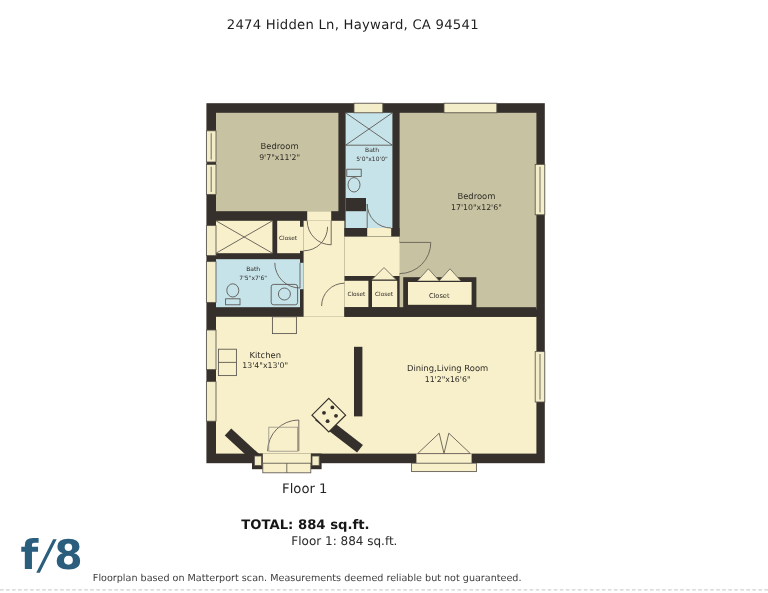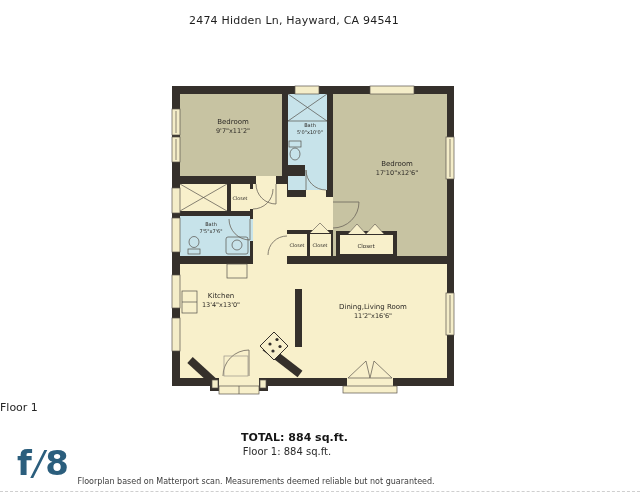"Floor 1" .floor-label { text-align: none -> center }
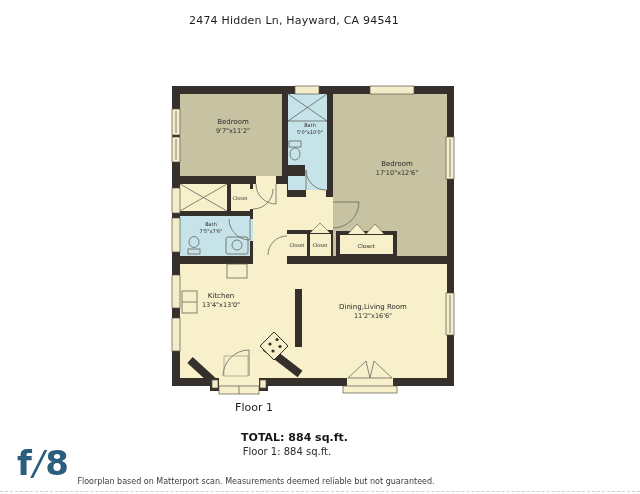"TOTAL: 884 sq.ft." .total-label { margin-left: 40px -> none }
